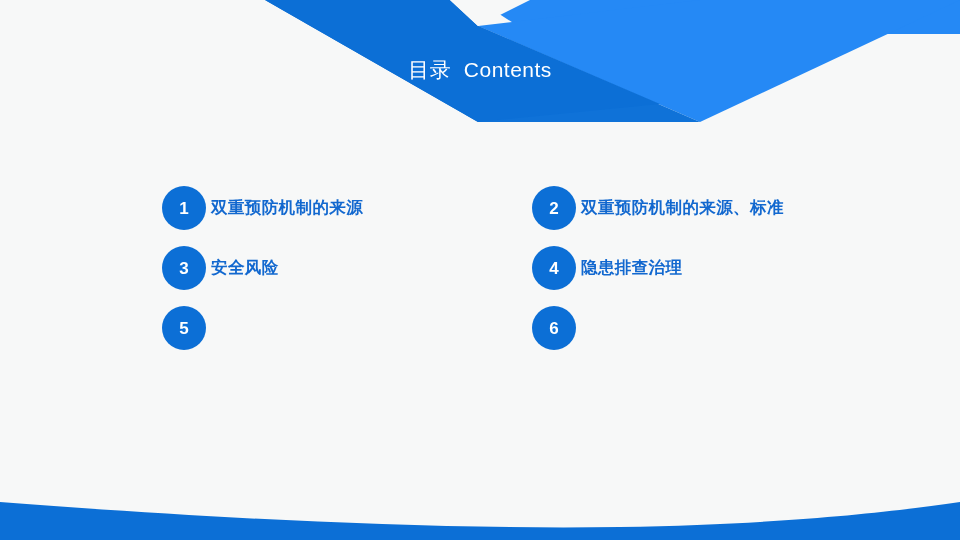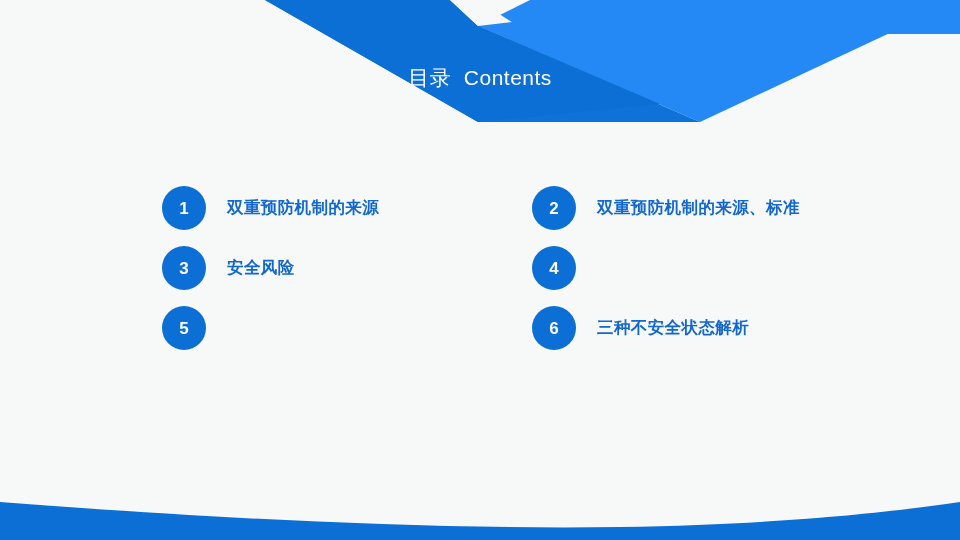"目录 Contents" .header-title { top: 16px -> 8px }
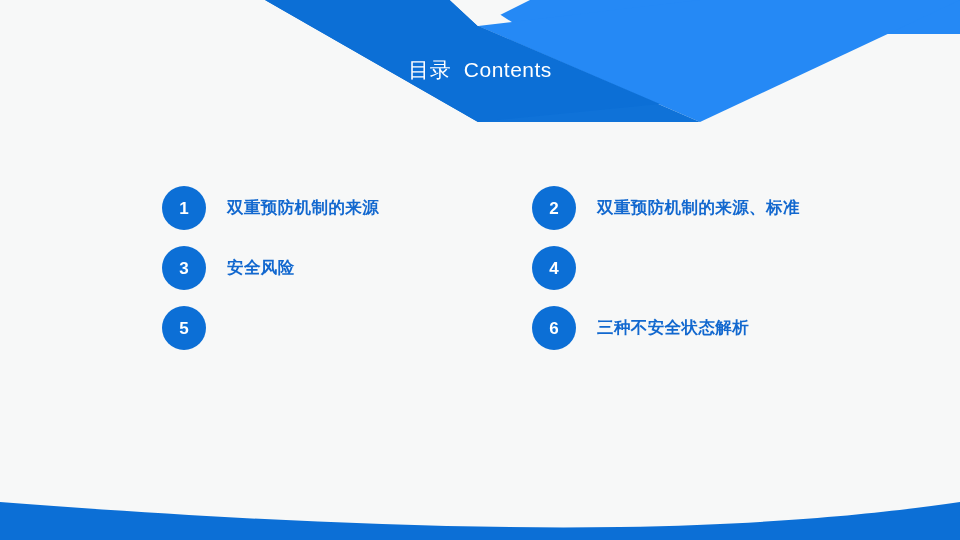"双重预防机制的来源" .toc-label { margin-left: 21px -> 5px }
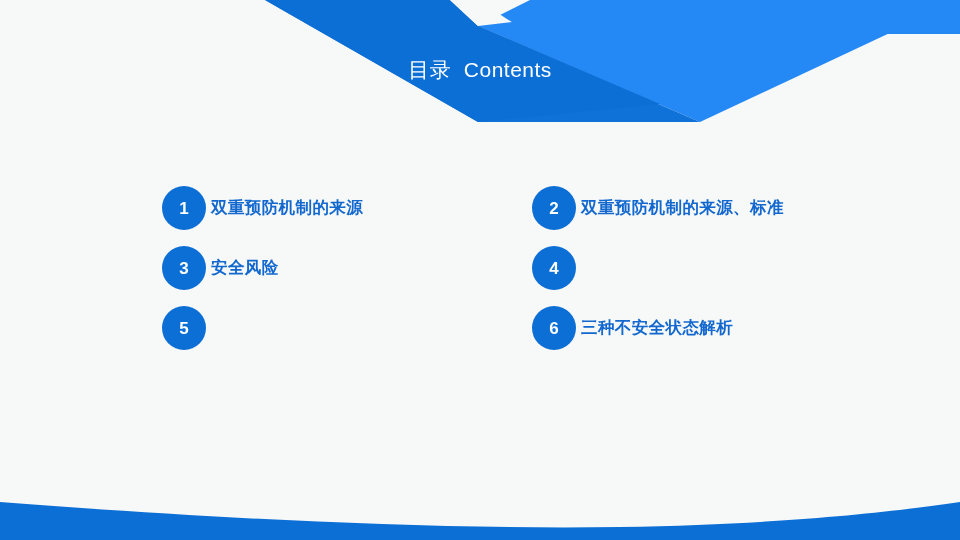"隐患排查治理" div.toc-label { html: none -> <div>隐患排查治理</div> }
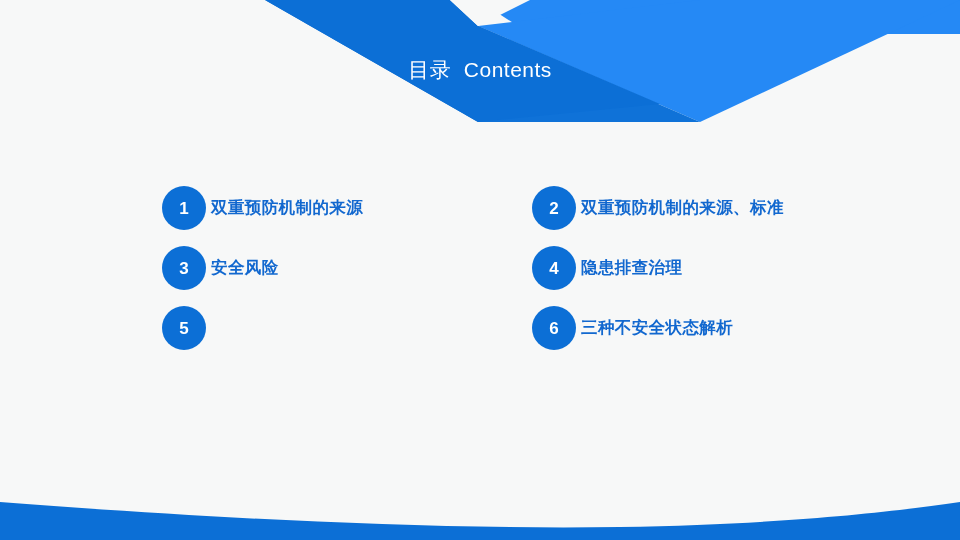"三种不安全状态解析" div.toc-label { html: <div>三种不安全状态解析</div> -> none }
